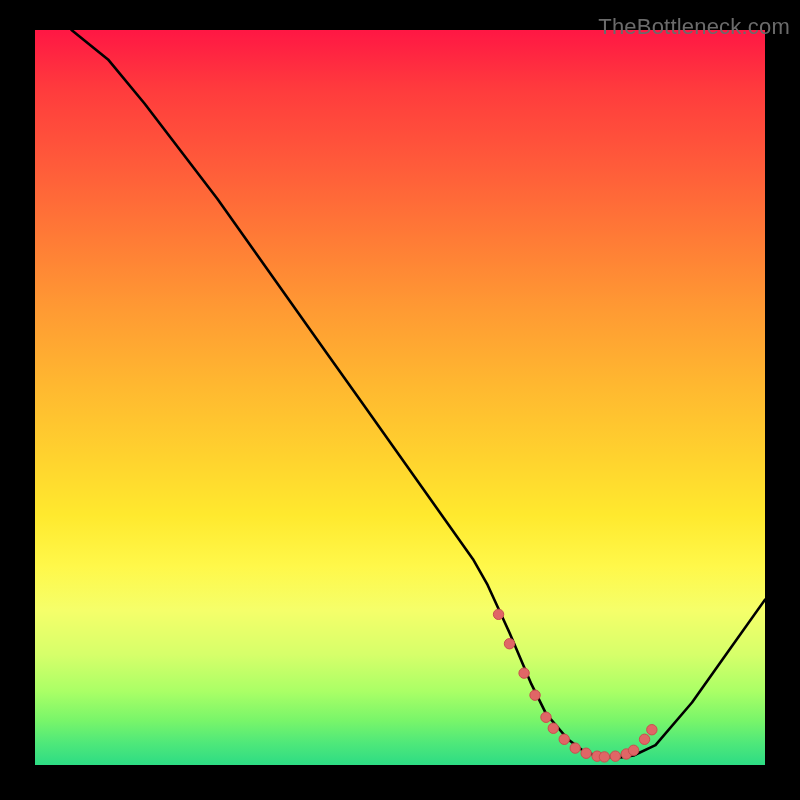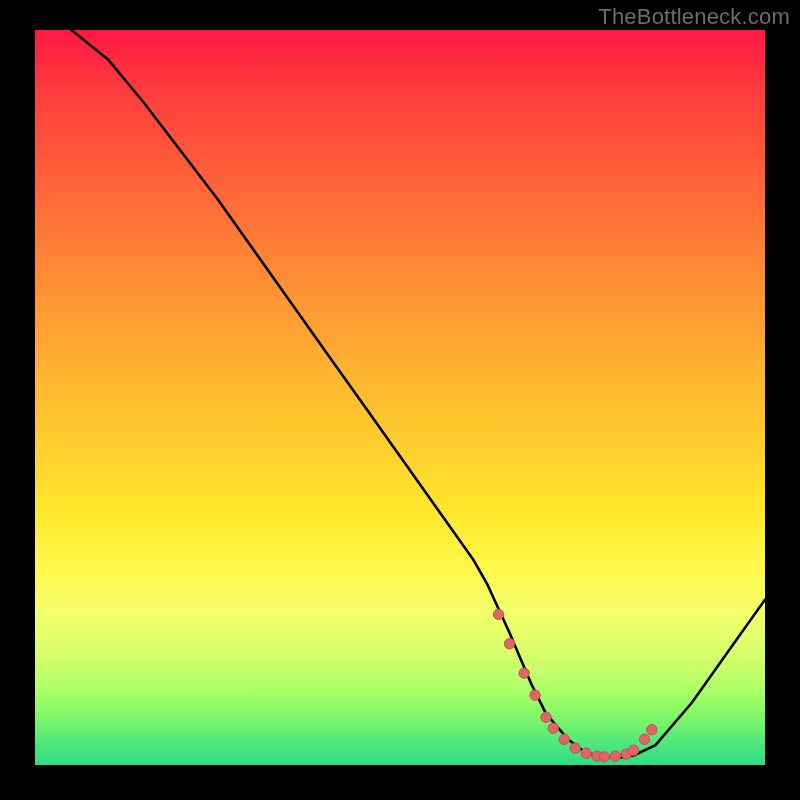"TheBottleneck.com" .watermark { top: 4px -> 14px }
